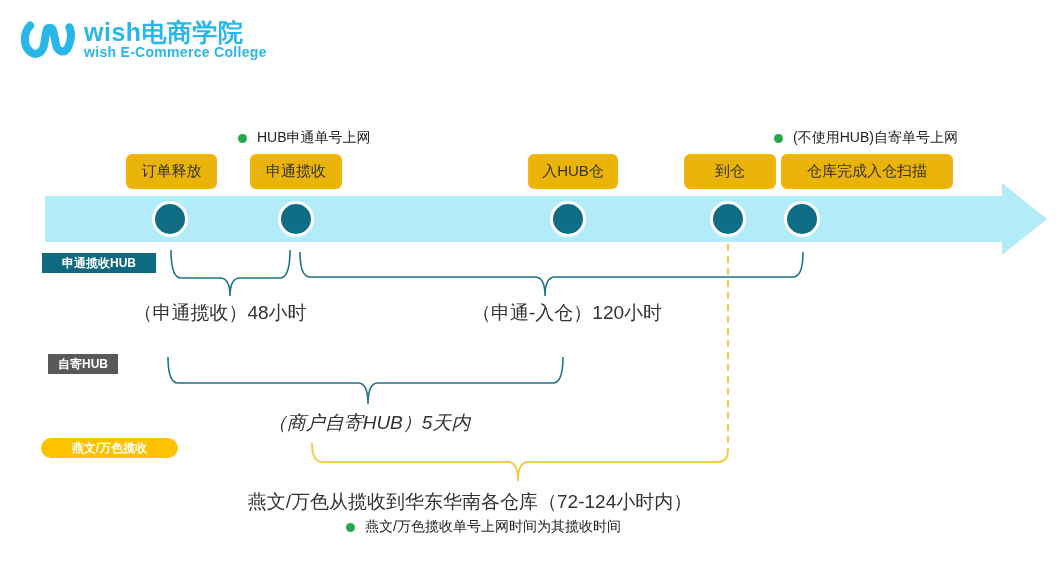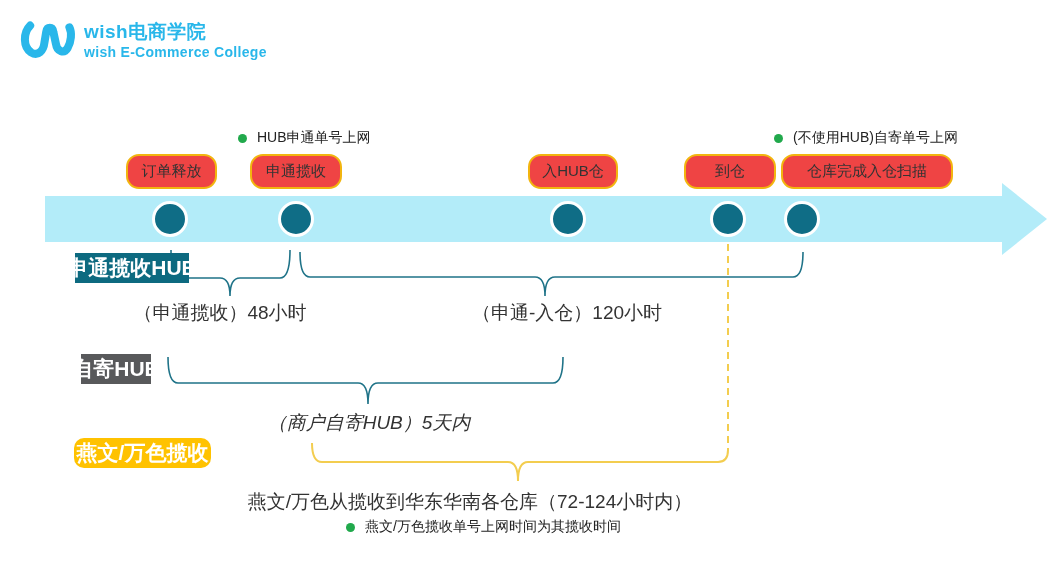"wish电商学院" .logo-brand { font-size: 19px -> 25px }
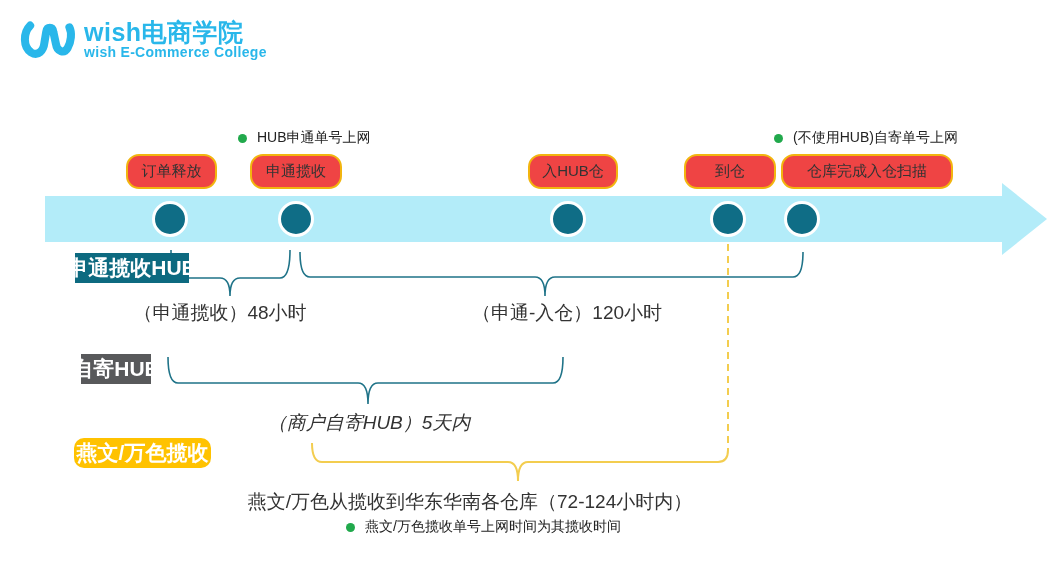"订单释放" .event-box { background: #ef4444 -> #eab308; border-radius: 13px -> 6px }
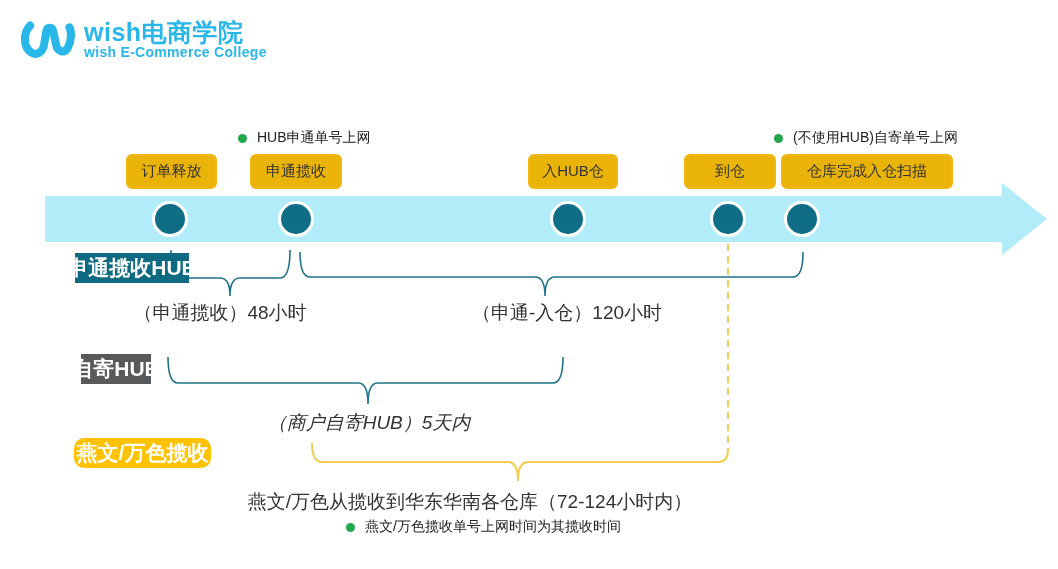"申通揽收HUB" .badge { font-size: 21px -> 12px; height: 30px -> 20px; margin-left: 33px -> none }
